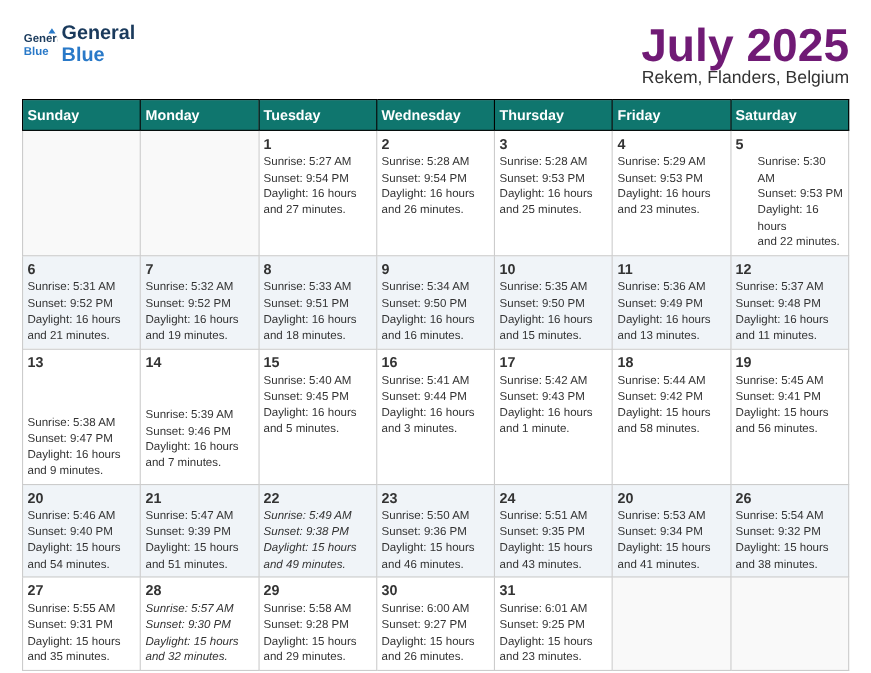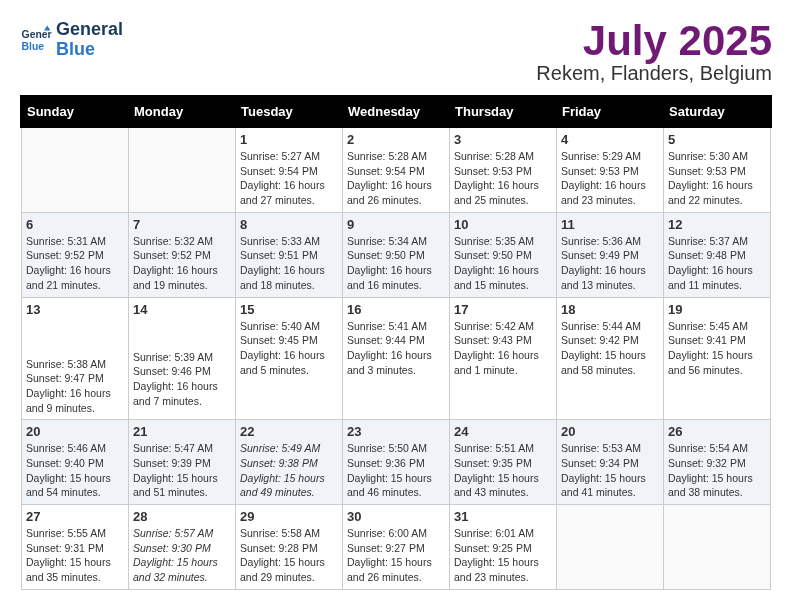"Rekem, Flanders, Belgium" .subtitle { font-size: 20px -> 16px }
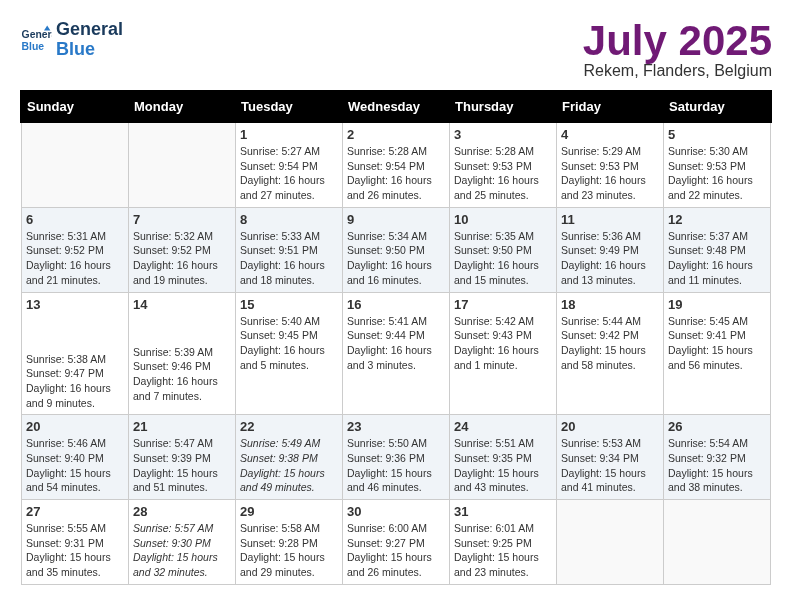"Sunday" .calendar th { background: #000000 -> #0f766e; border: 3px solid #000000 -> 1px solid #000000 }
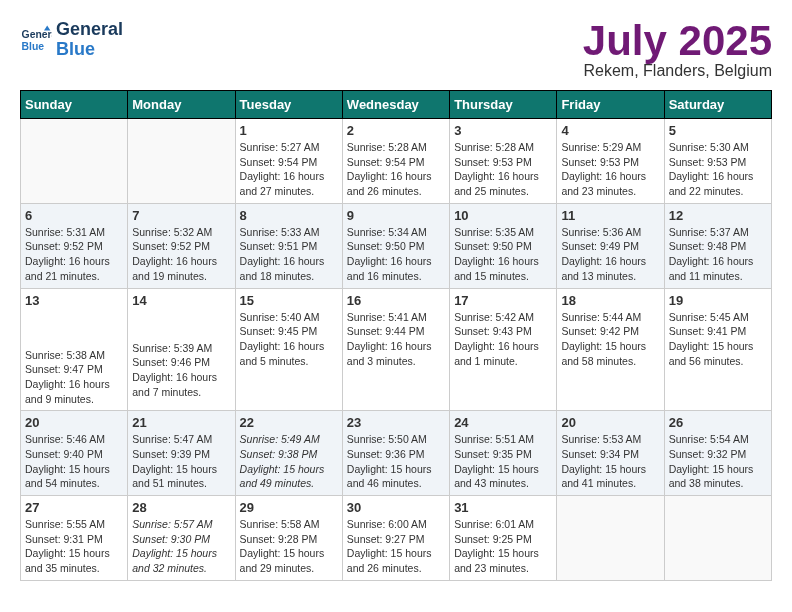"Sunrise: 5:30 AM" div.day-info { margin-left: none -> 20px }
